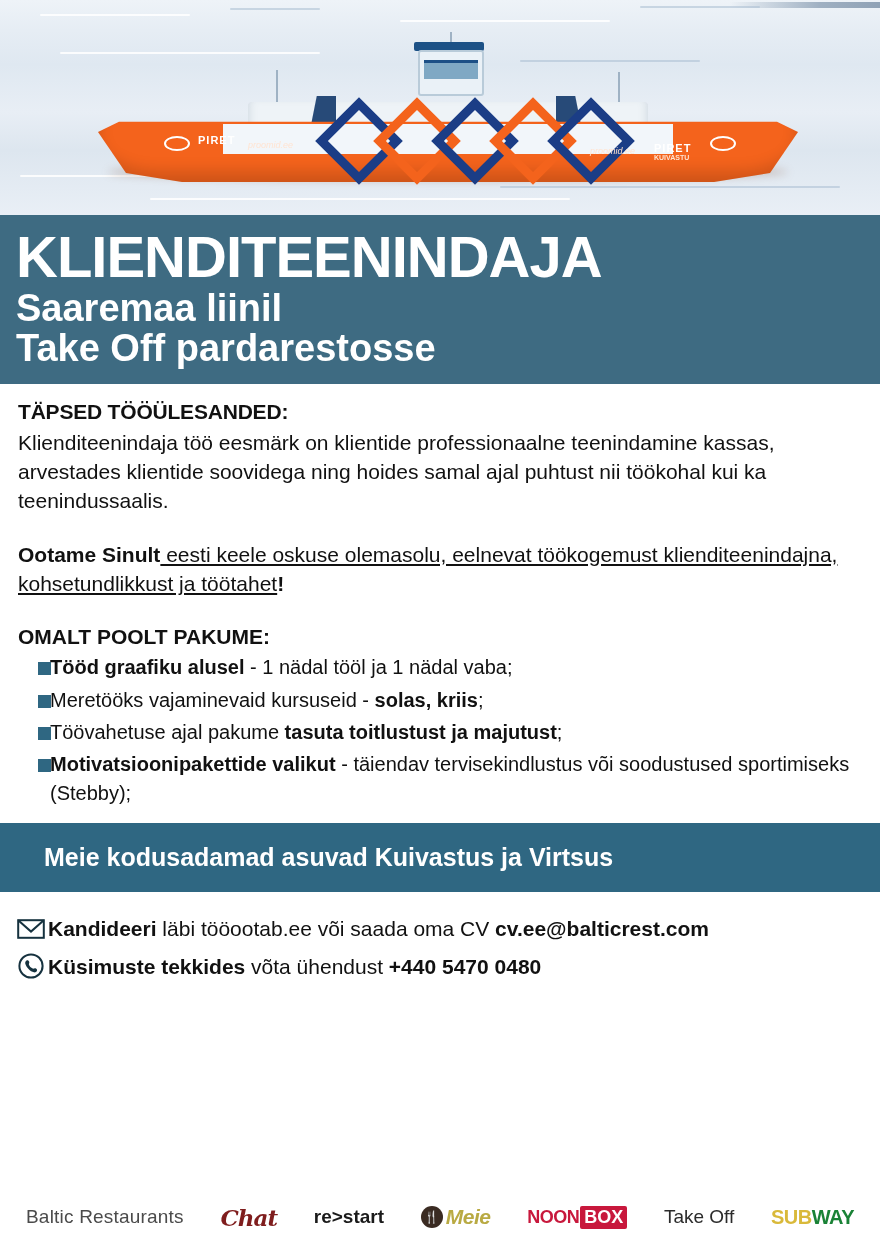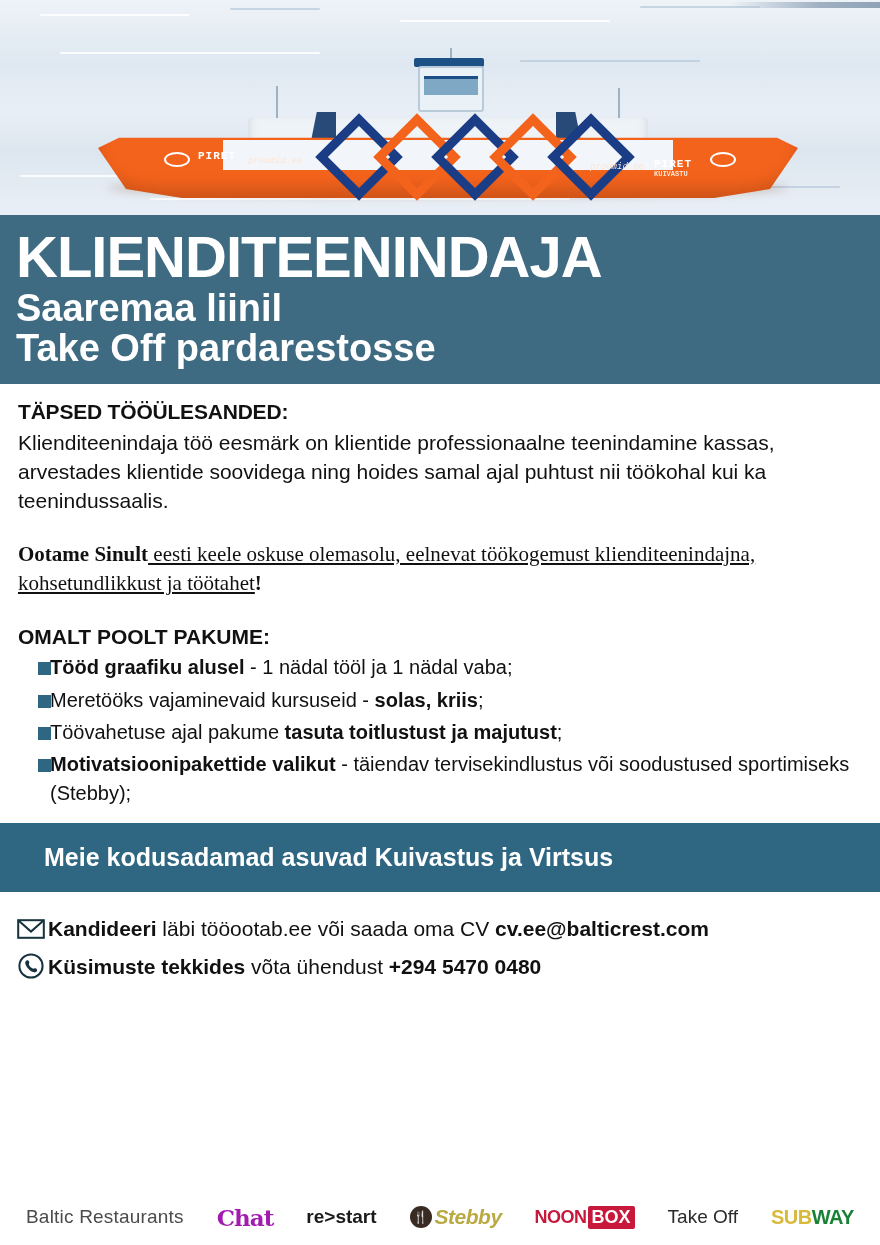"PIRET" .ship { font-family: Liberation Mono, monospace -> none; top: 100px -> 84px }
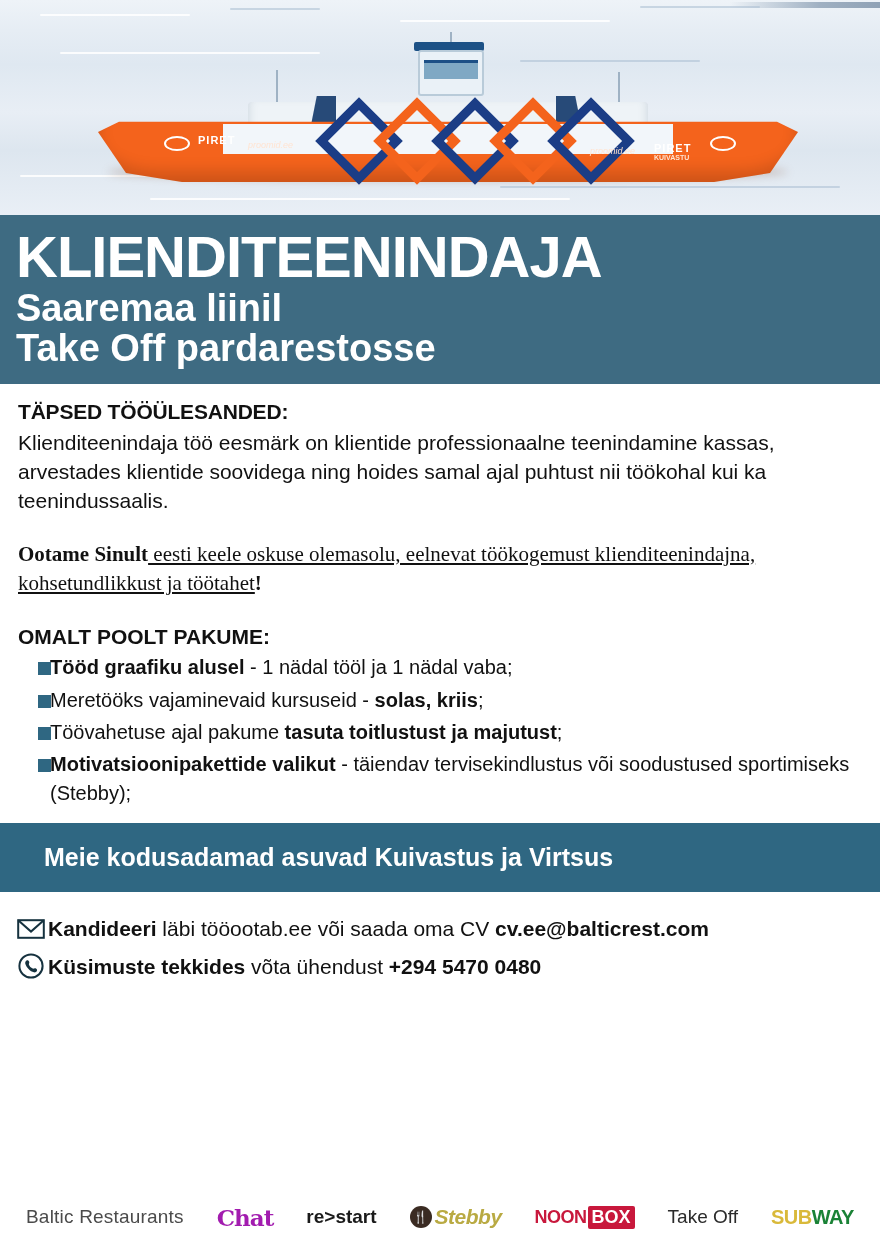"Ootame Sinult eesti keele oskuse" .expect { font-family: Liberation Serif, serif -> none }
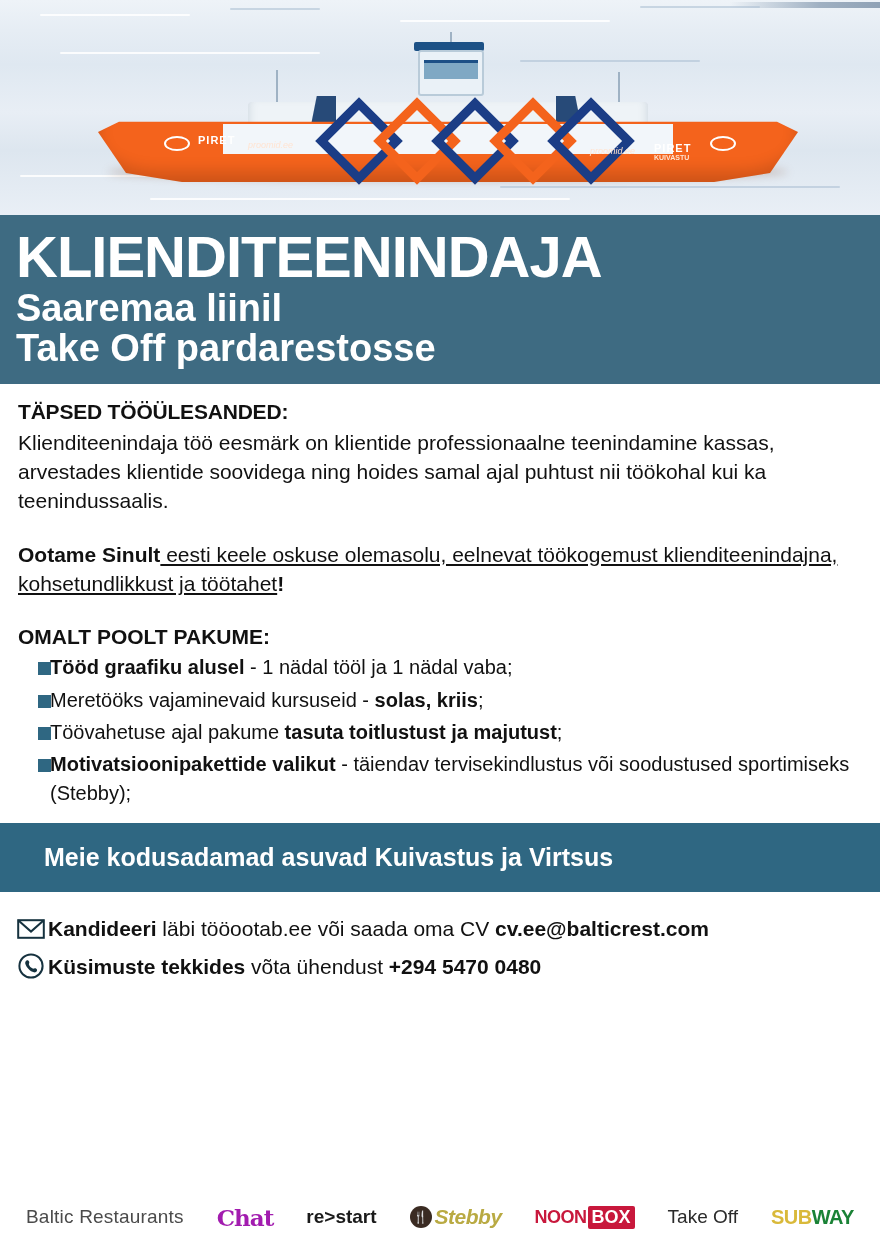"+294 5470 0480" b { text: +294 -> +440 }
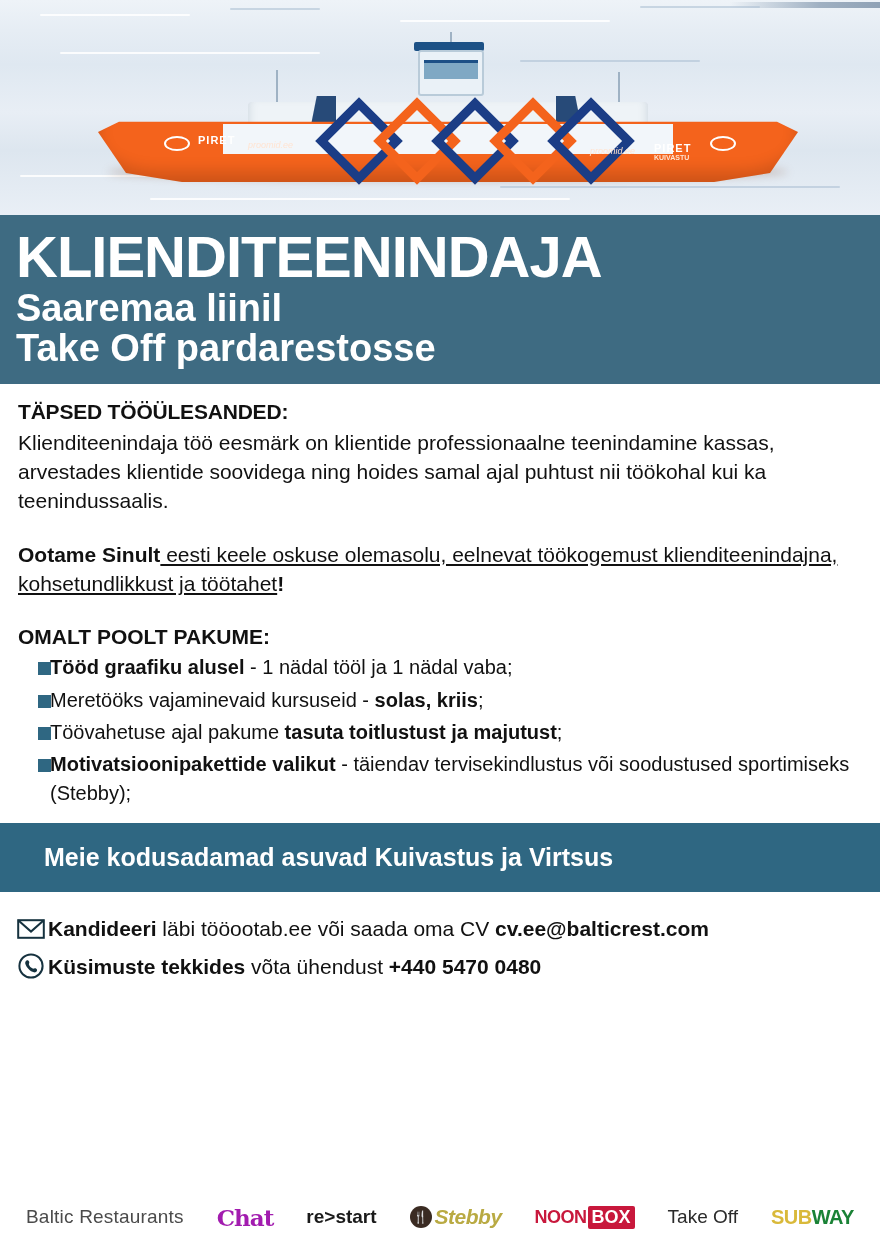"Chat" .lg-chat { color: #a21caf -> #7f1d1d; font-style: none -> italic }
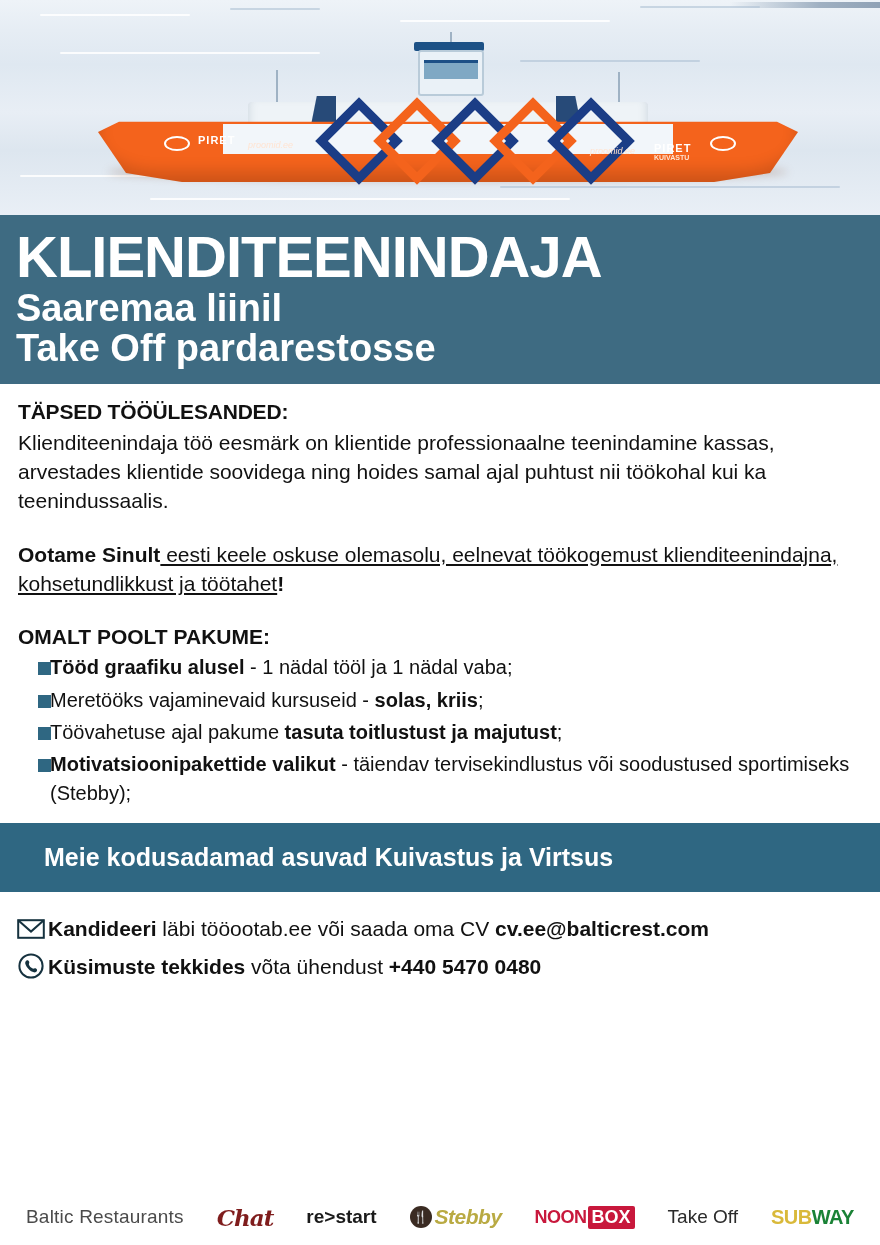"Stebby" span.lg-daily-txt { text: Stebby -> Meie }
